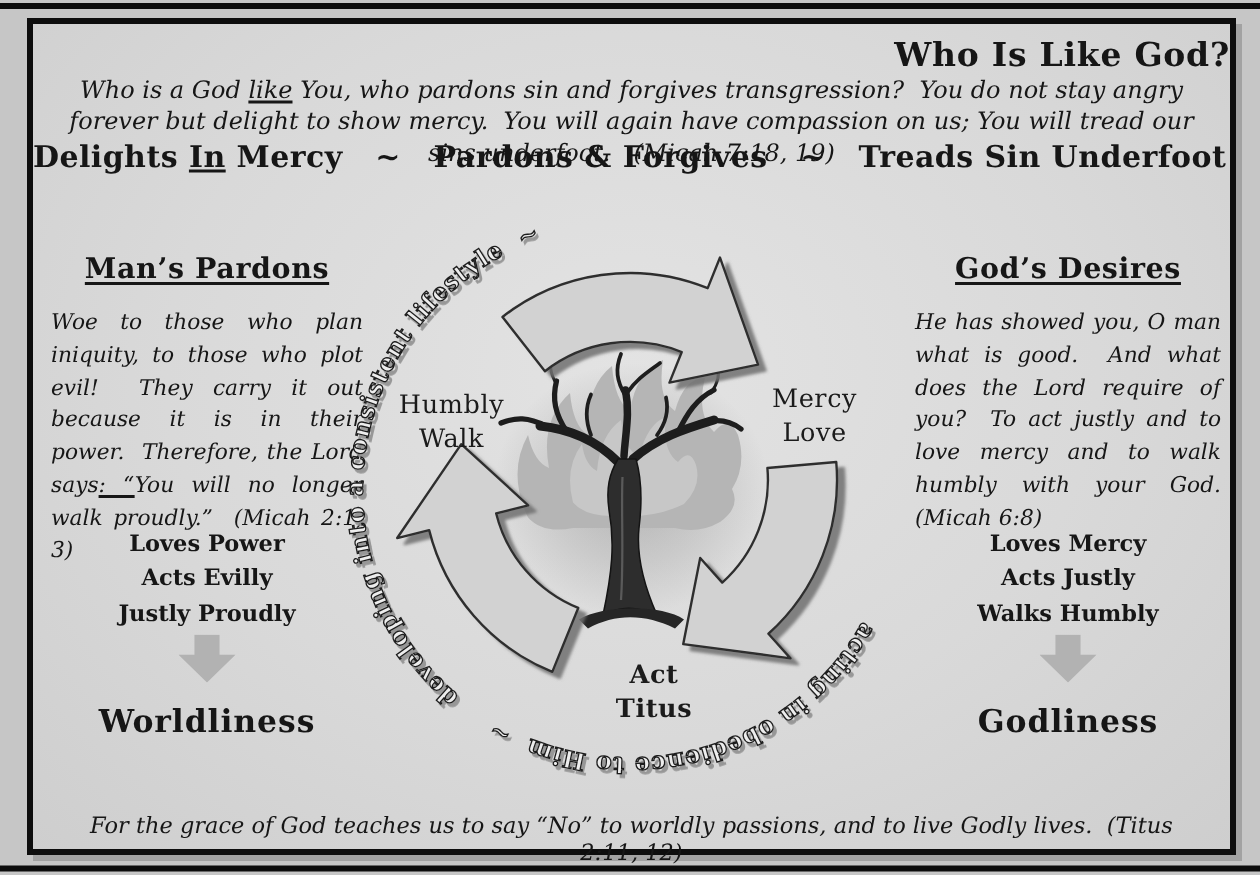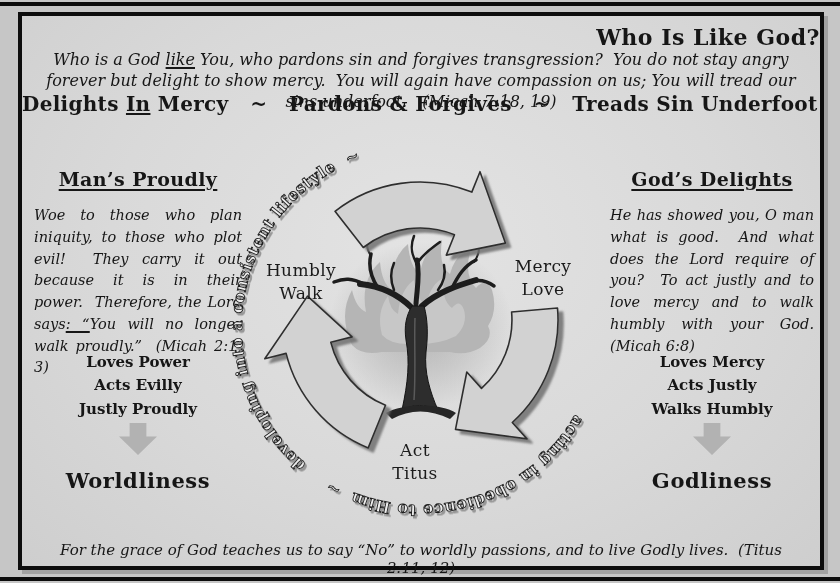"Man’s Proudly" div.col-head { text: Proudly -> Pardons }
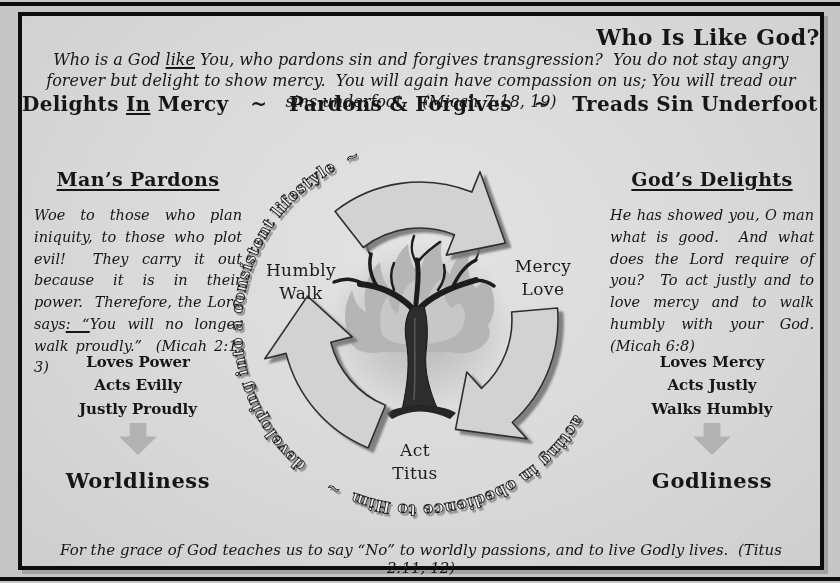"God’s Delights" div.col-head { text: Delights -> Desires }
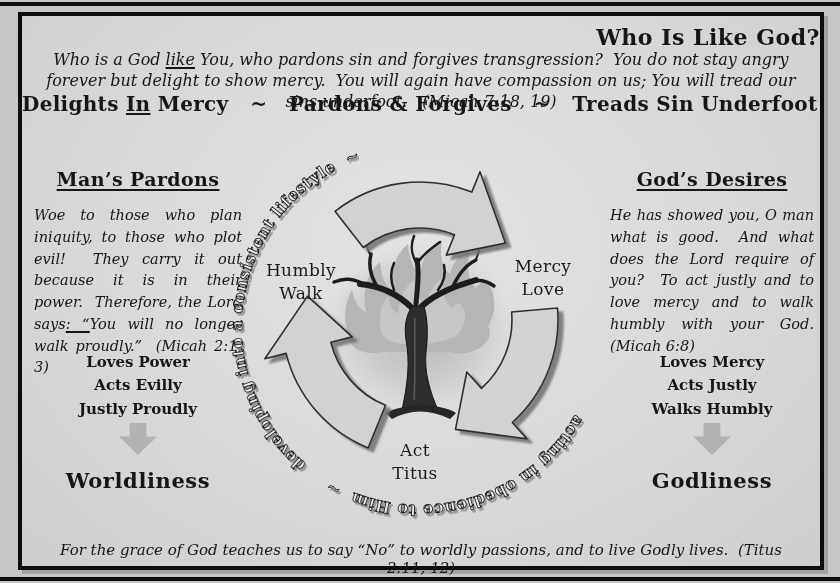"Act" .step-act { font-weight: none -> bold; left: 343px -> 364px }
